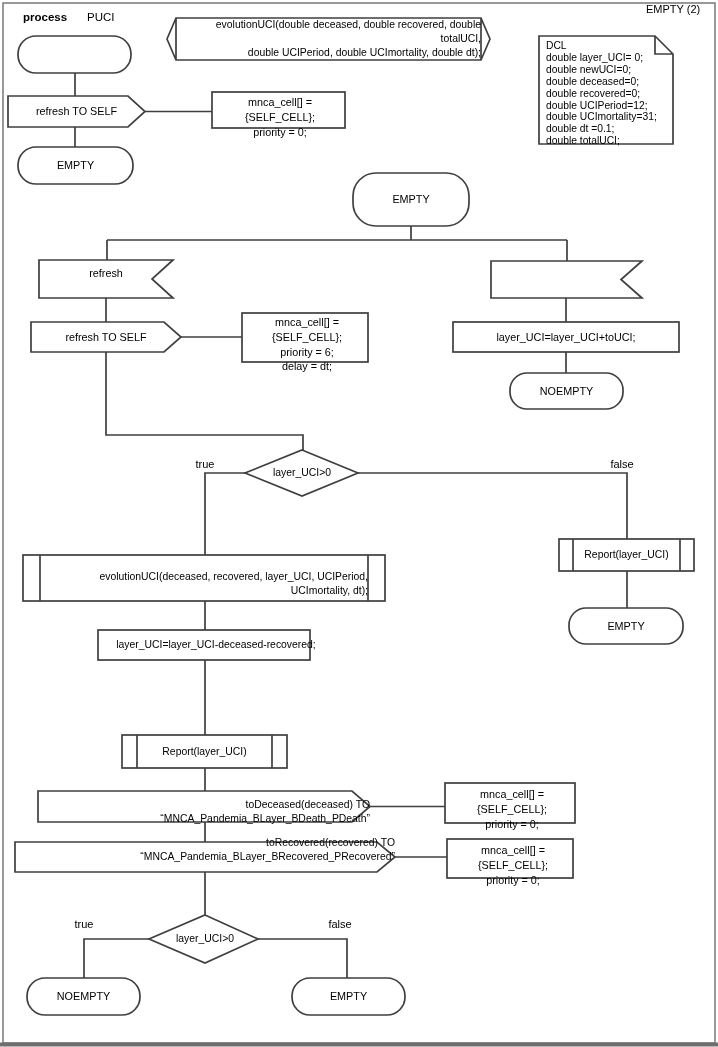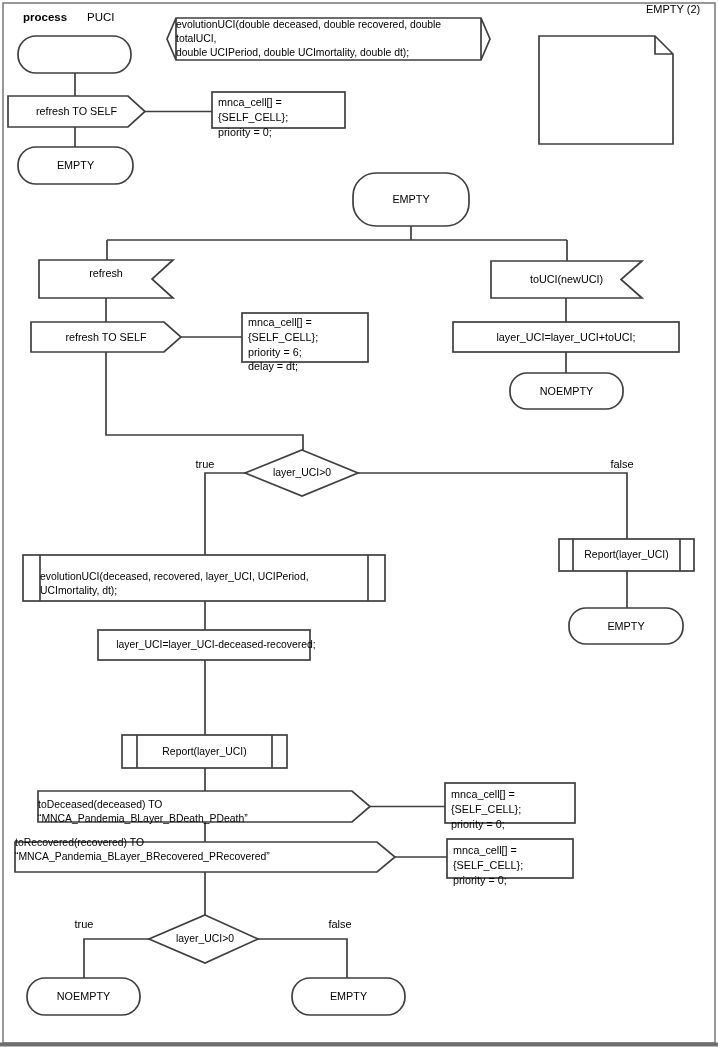"evolutionUCI(double deceased, double" .lbl { text-align: left -> right }
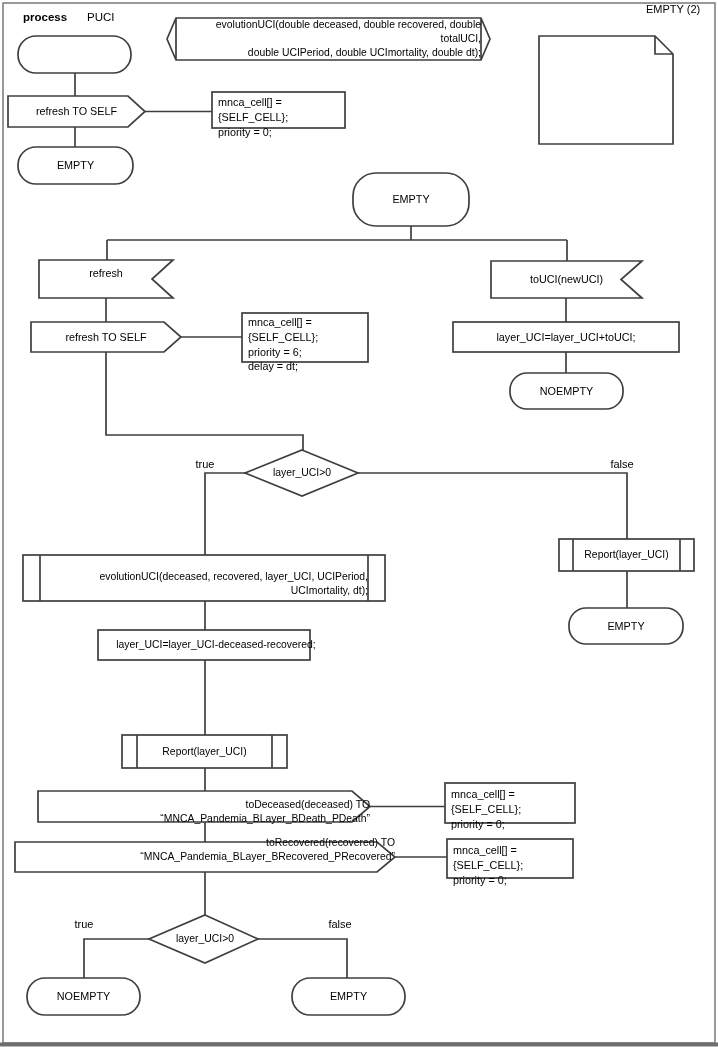"DCL" div.dcl { html: none -> <div>DCL double layer_UCI= 0; double newUCI=0; double deceased=0; double recovered=0; double UCIPeriod=12; double UCImortality=31; double dt =0.1; double totalUCI;</div> }
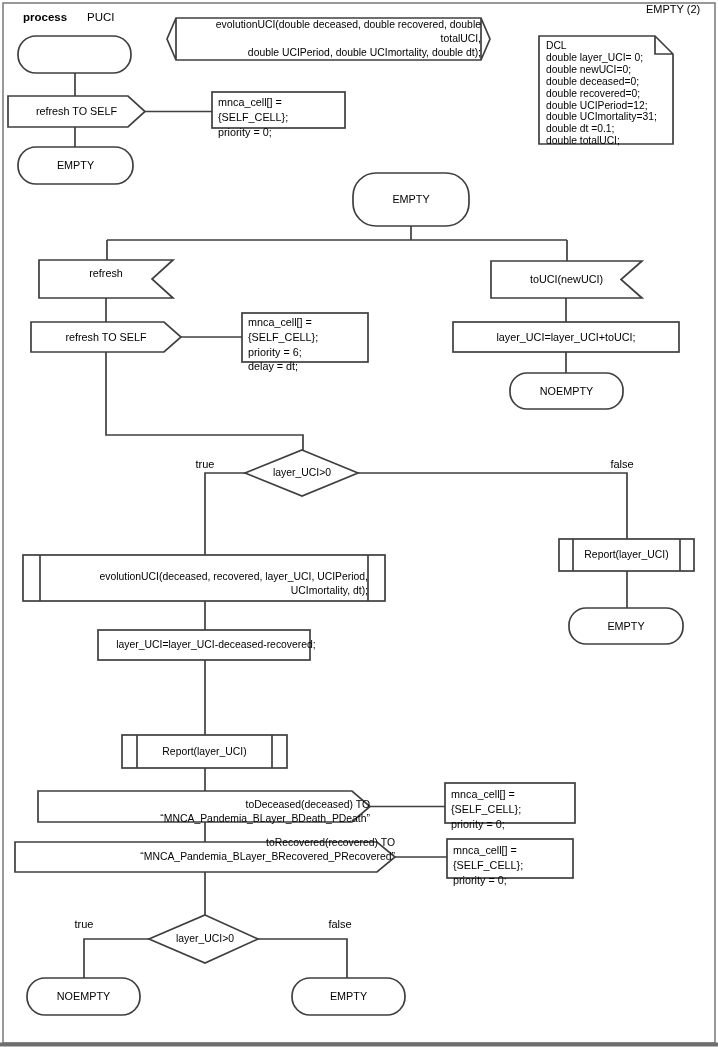"mnca_cell[] = {SELF_CELL};" .cmt { text-align: left -> center }
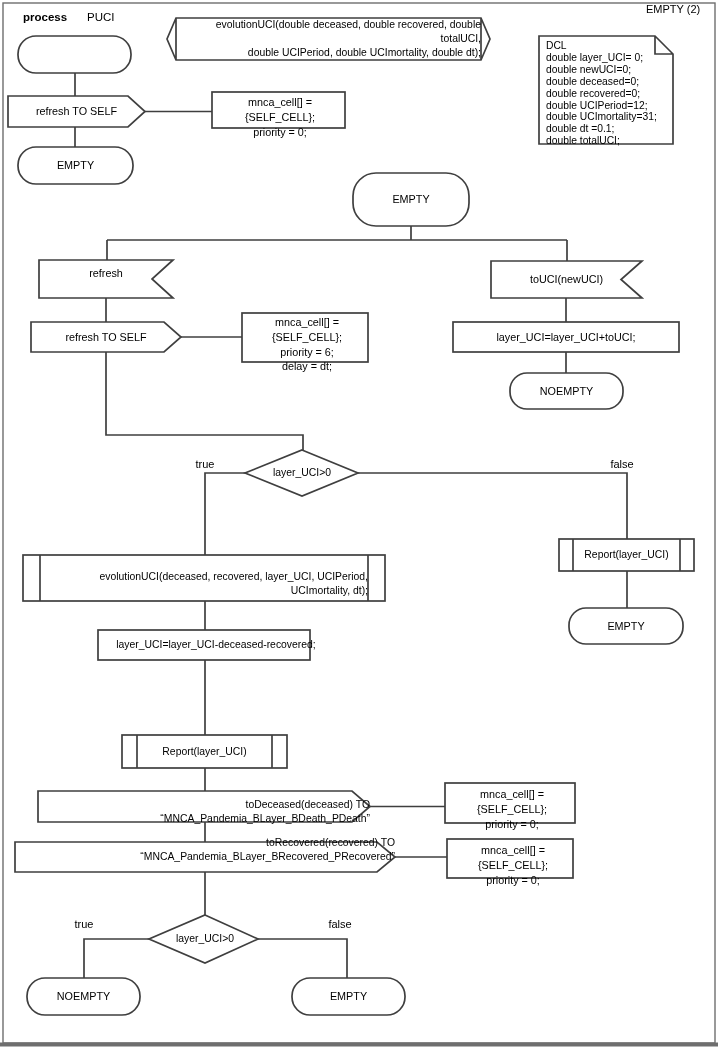"toUCI(newUCI)" div.lbl { html: <div>toUCI(newUCI)</div> -> none }
